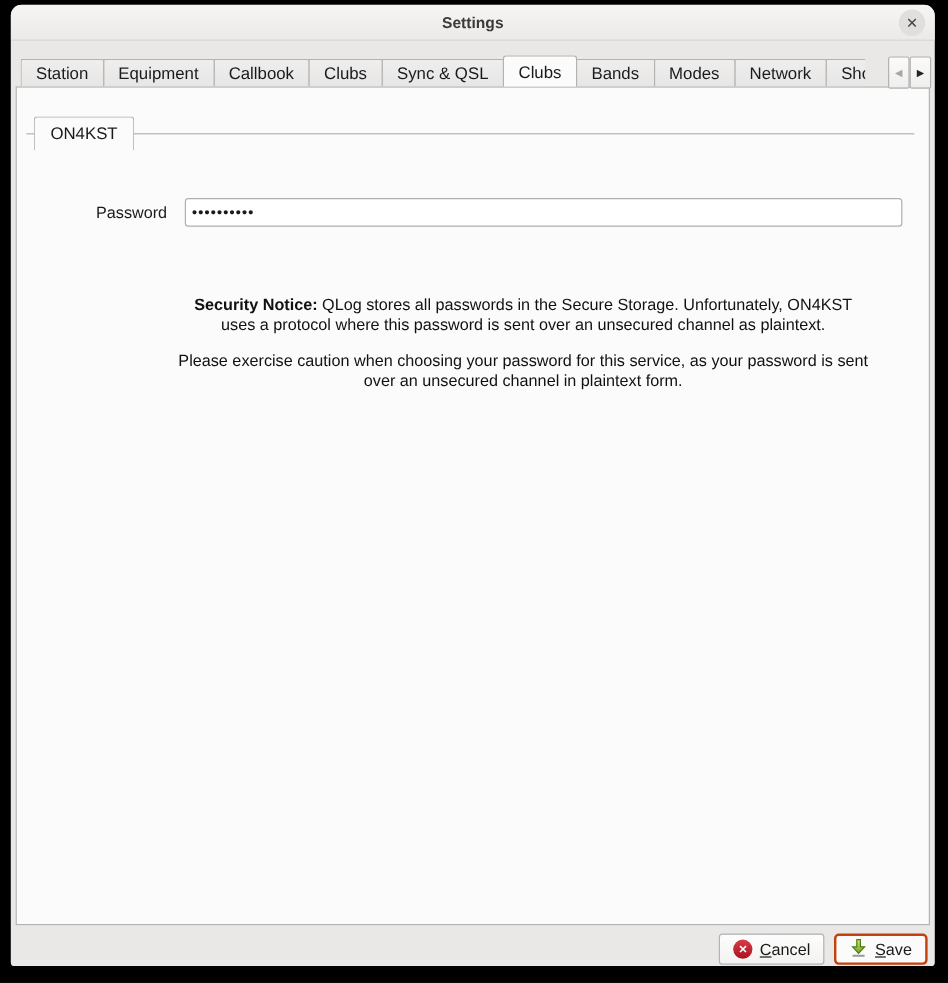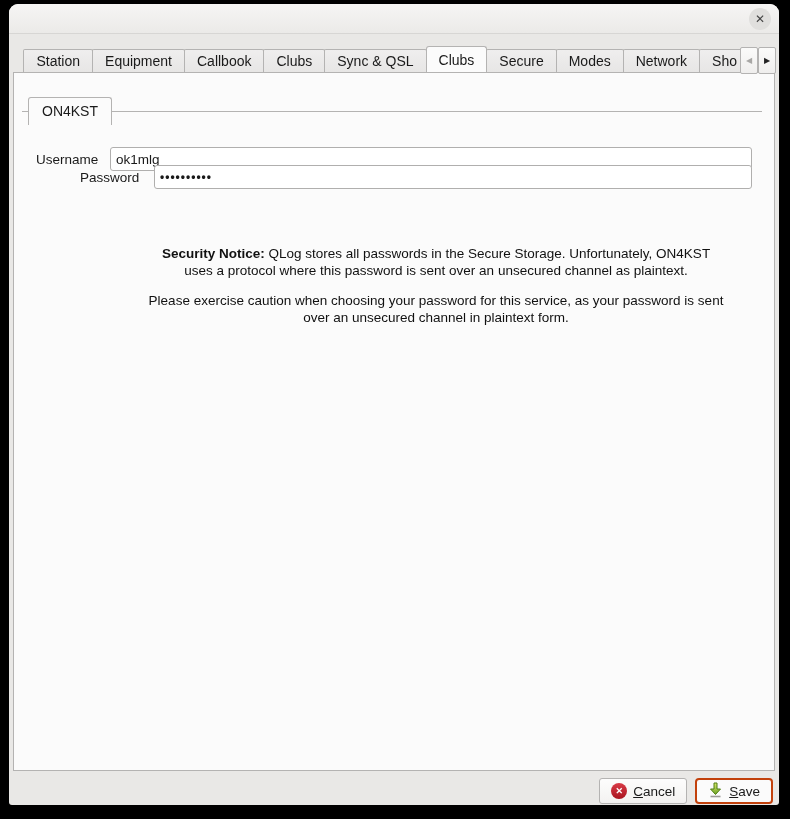"Settings" span.title { html: none -> <span>Settings</span> }
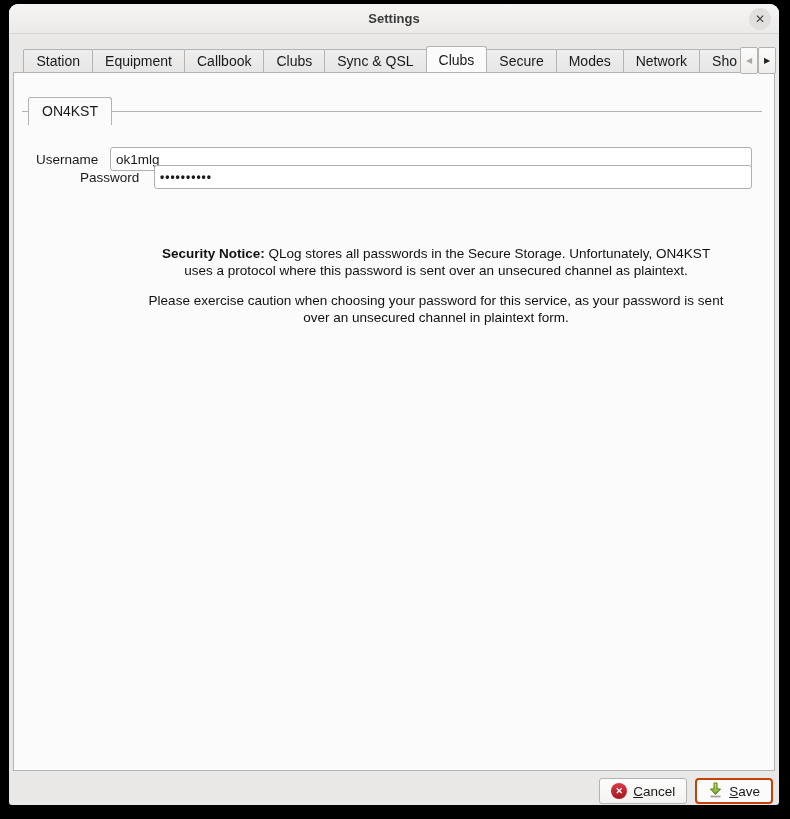"Station" .tabbar { justify-content: flex-end -> none; right: 30px -> 58px }
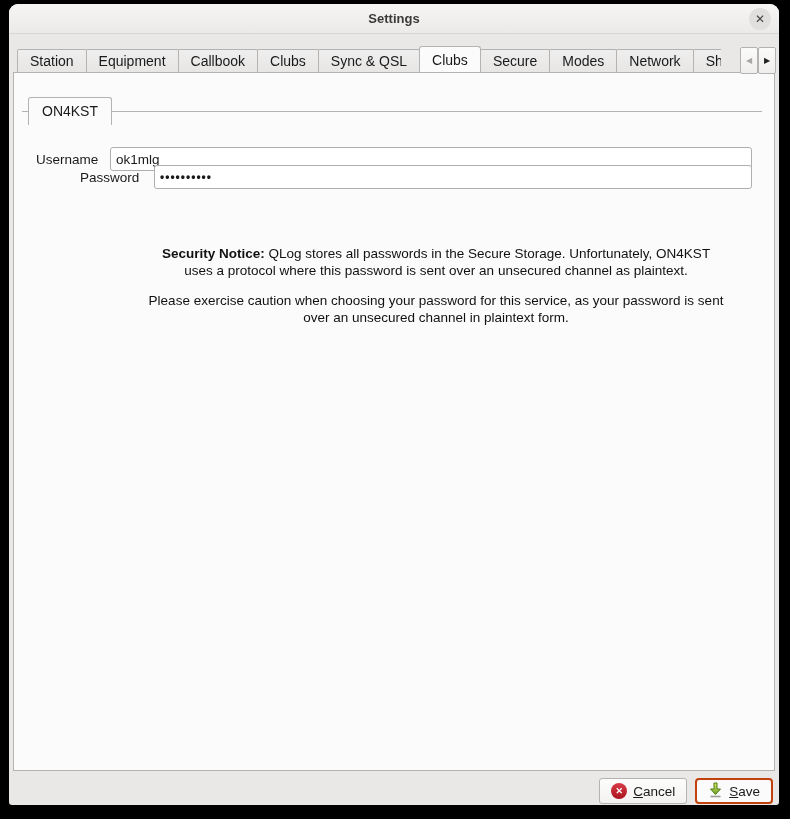"Secure" div.tab { text: Secure -> Bands }
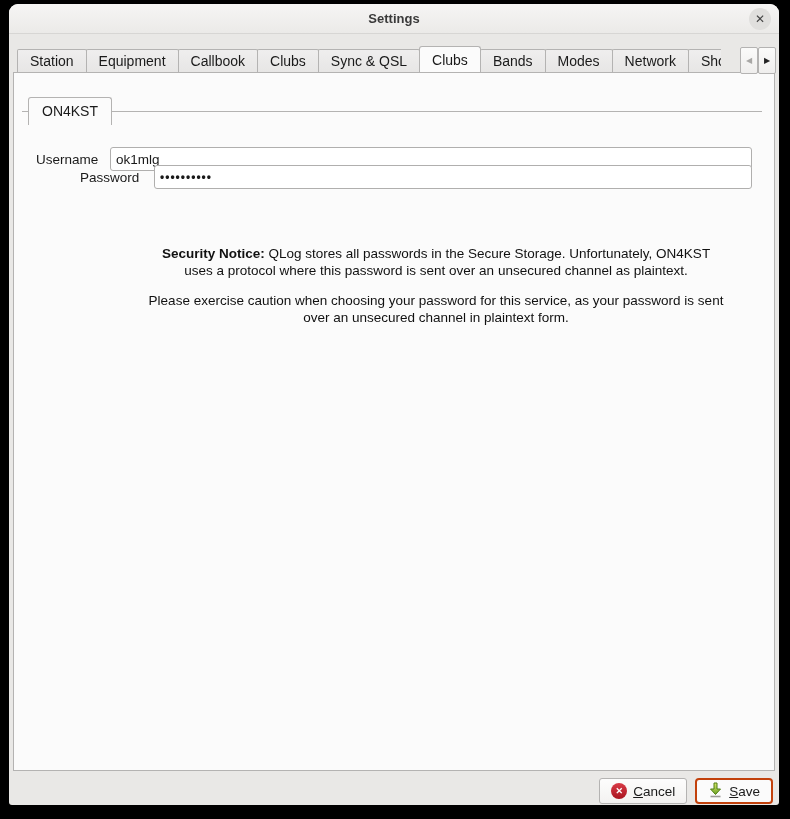"Username" div.form-row { html: <div> <label>Username</label> <input> </div> -> none }
